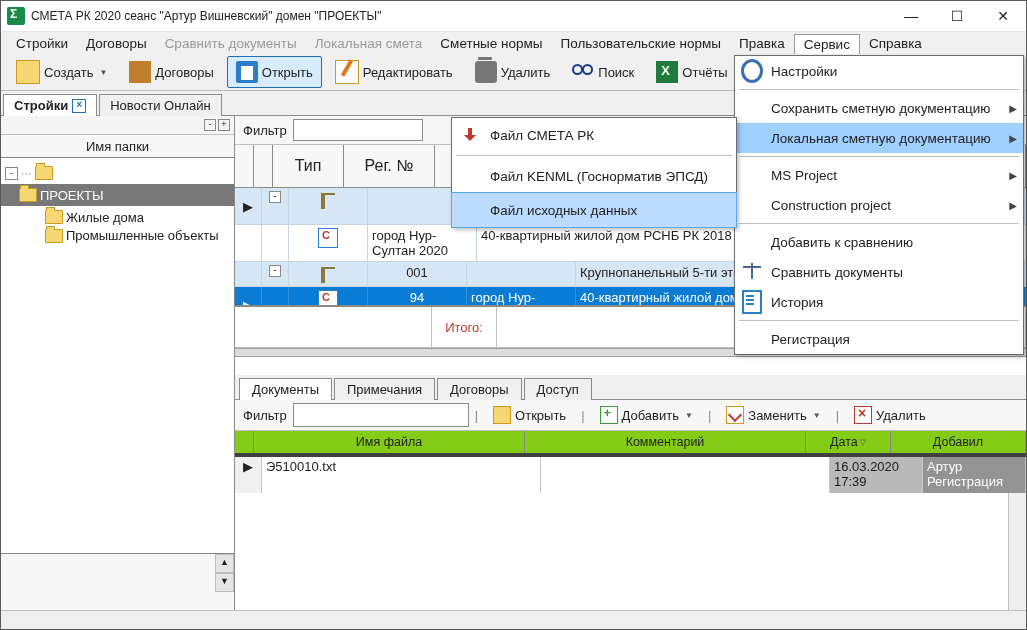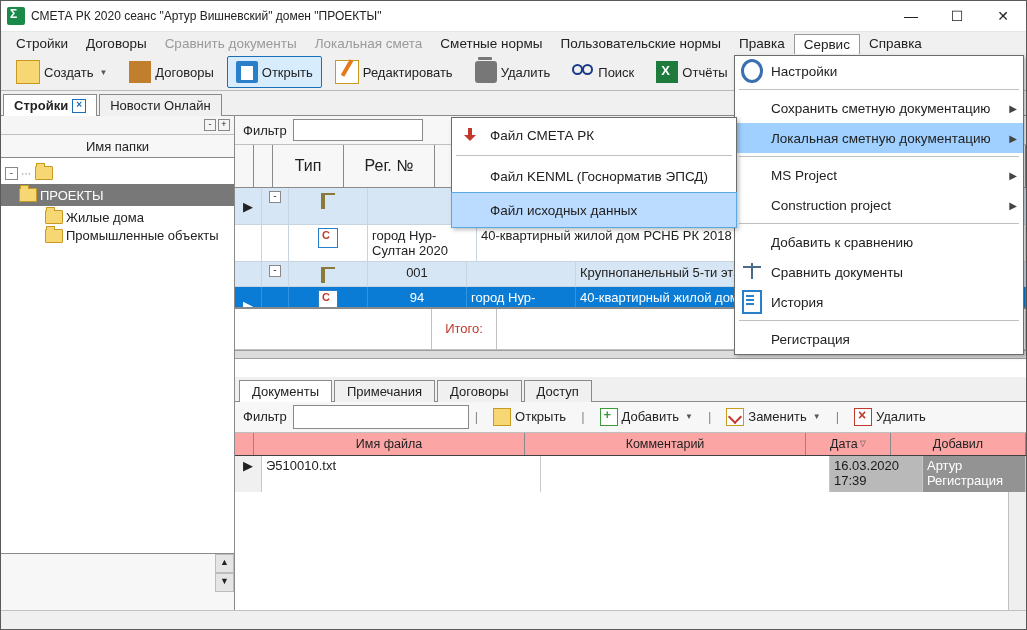"Имя файла" .docs-grid-hdr { background: #fca5a5 -> #84cc16; border-bottom: 1px solid #404040 -> 4px solid #404040 }
